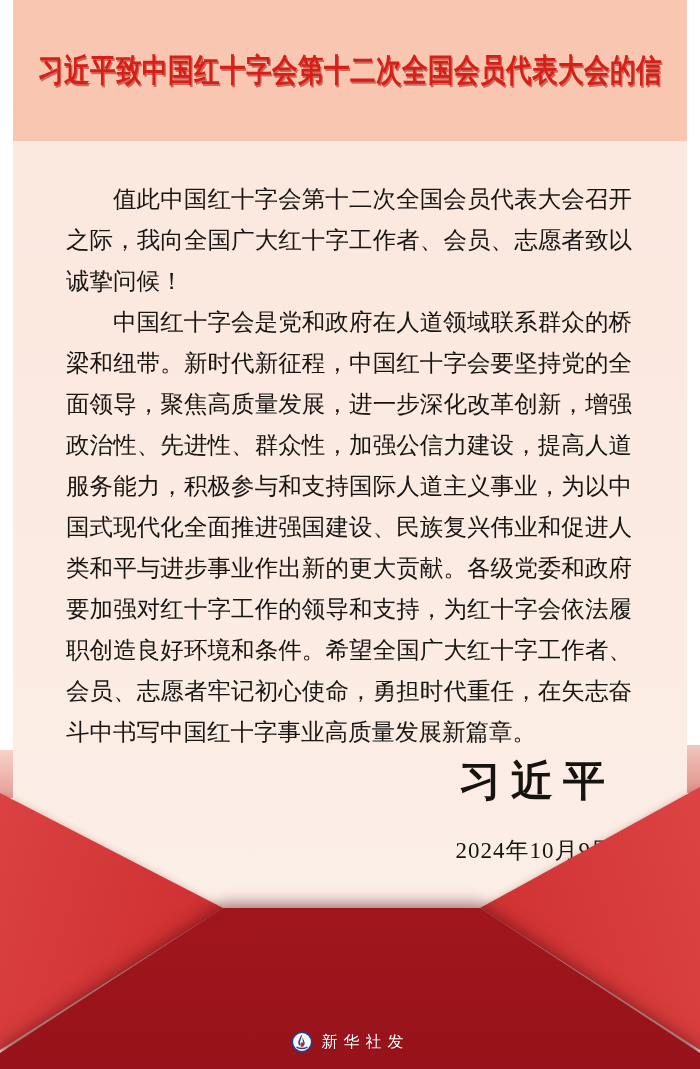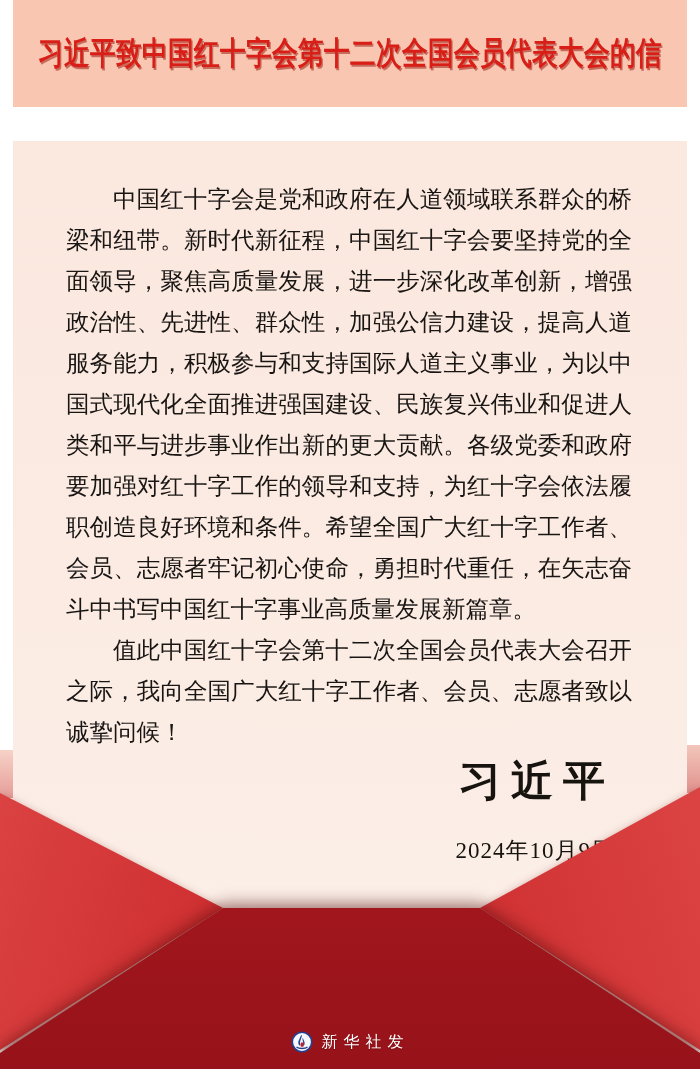"习近平致中国红十字会第十二次全国会员代表大会的信" .header-band { height: 107px -> 141px }
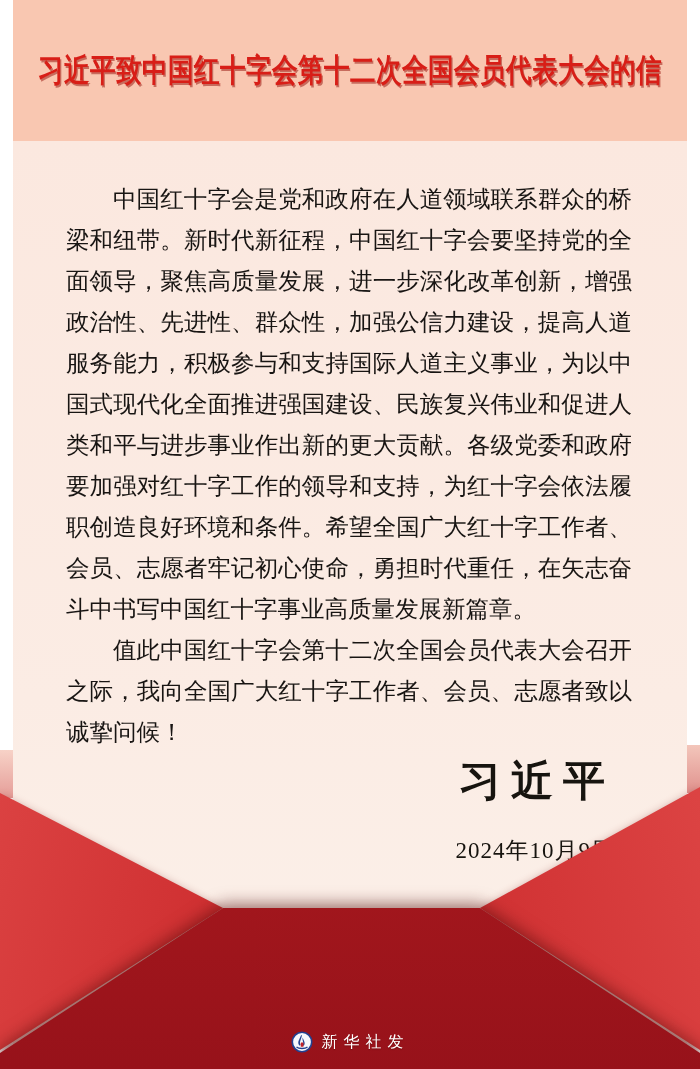"中国红十字会是党和政府在人道领域联系群众的桥梁和纽带。新时代新征程，中国红十字会" p { order: before "值此中国红十字会第十二次全国会员代表大会召开之际，我向全国广大红十字工作者、会员" -> after "值此中国红十字会第十二次全国会员代表大会召开之际，我向全国广大红十字工作者、会员" }
